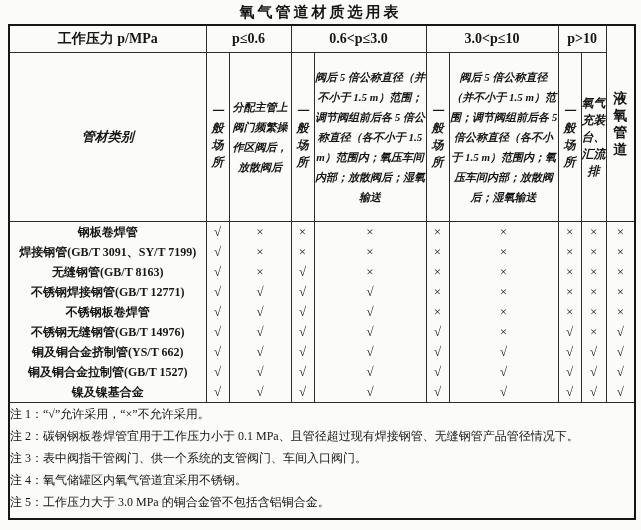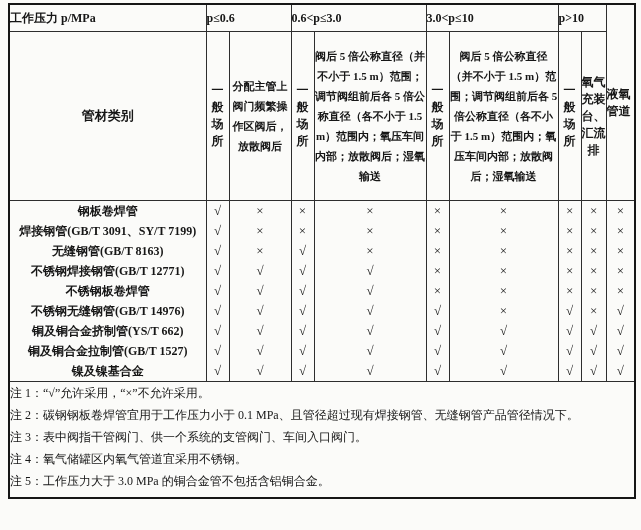"氧气管道材质选用表" div.doc-title { html: none -> <div>氧气管道材质选用表</div> }
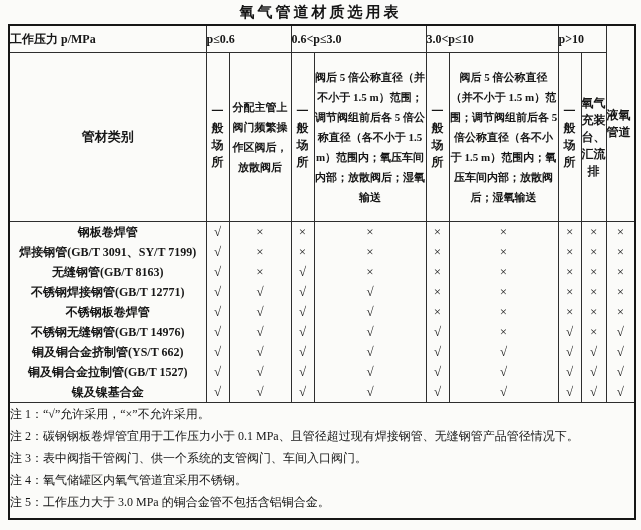"工作压力 p/MPa" .h1 td { font-size: 12px -> 14px; text-align: left -> center }
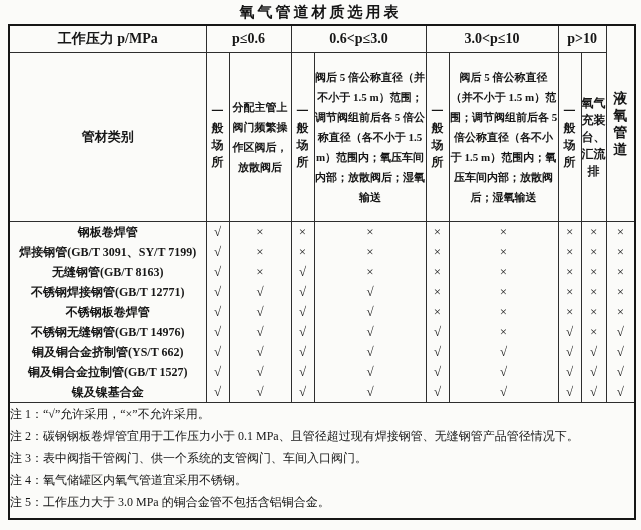"阀后 5 倍公称直径（并不小于 1.5 m）范围；调节阀组前后各" .h2 td { font-style: none -> italic }
